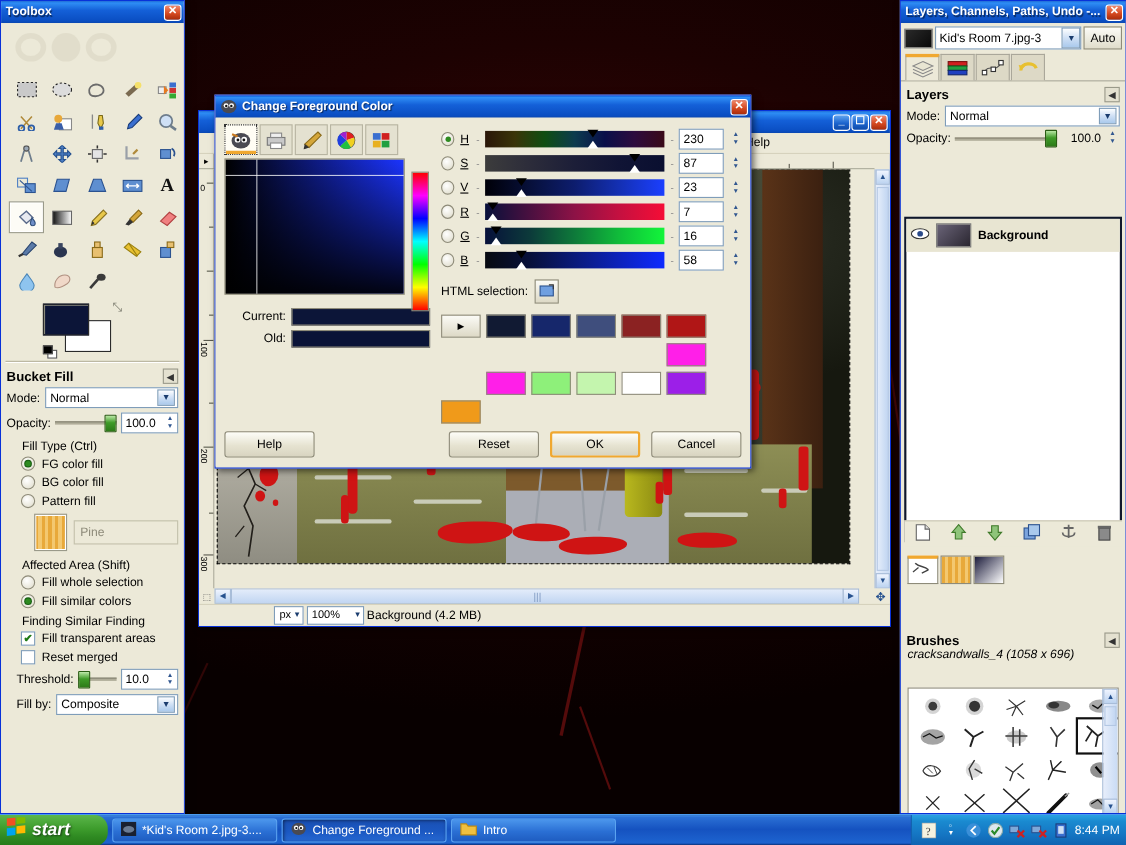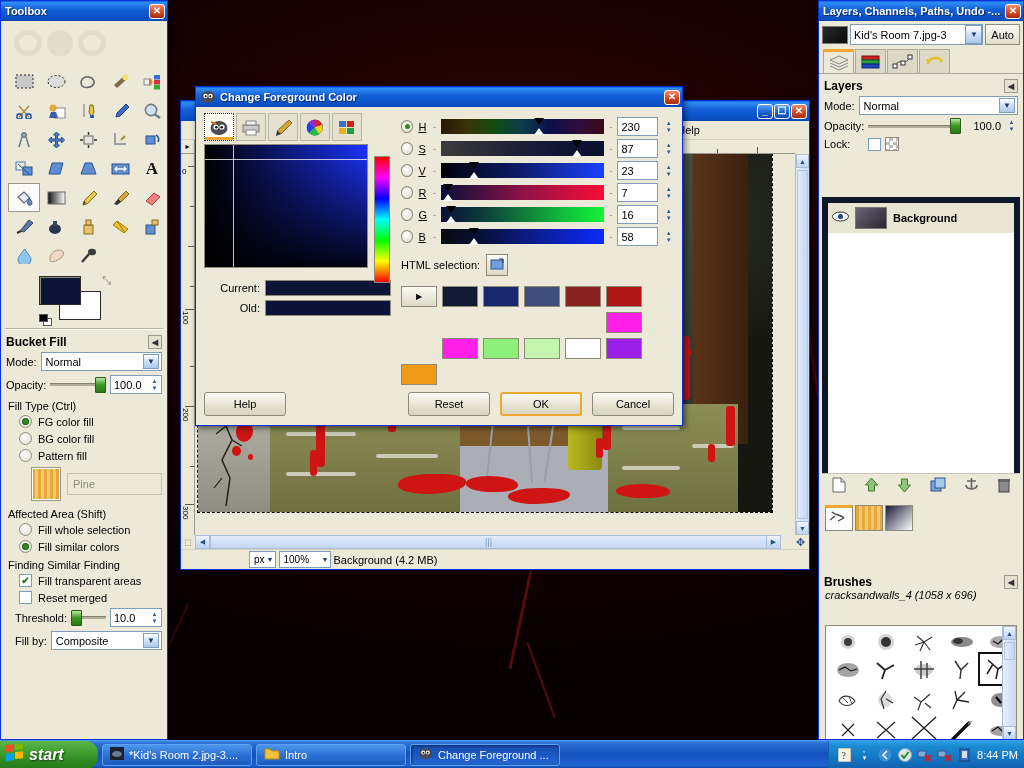"Lock:" div.opt-row { html: <div> <label>Lock:</label> <span></span> <span></span> <span></span> </div> -> none }
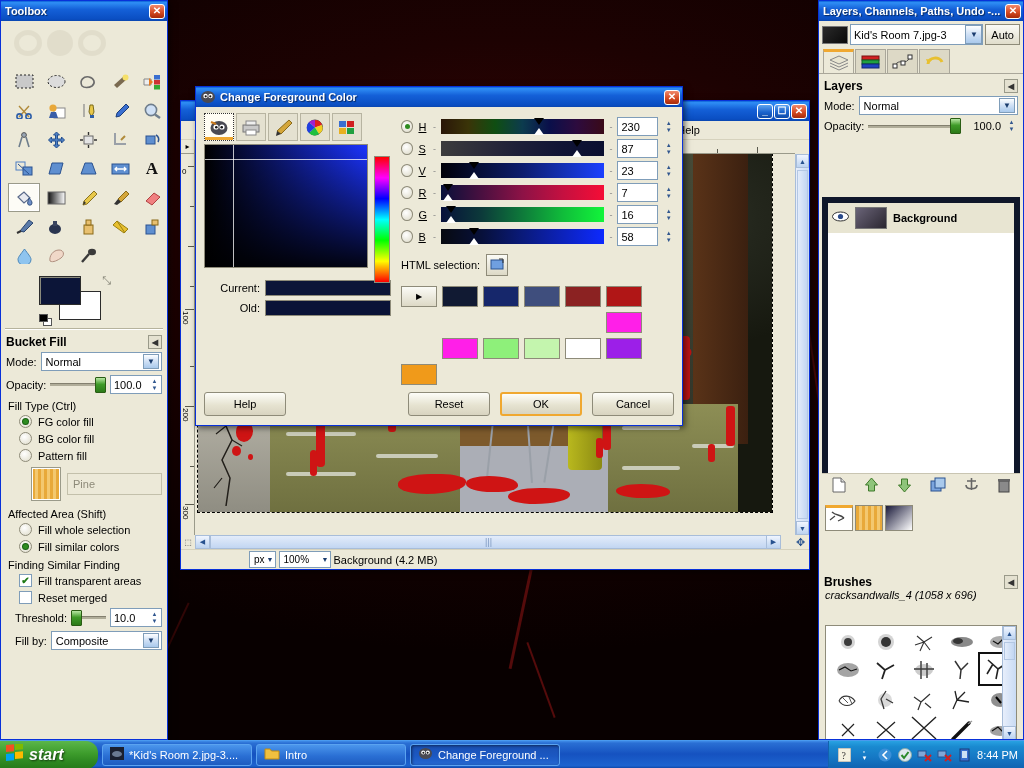"Background" .layer-list { border: 6px solid #0f172a -> 2px solid #0f172a }
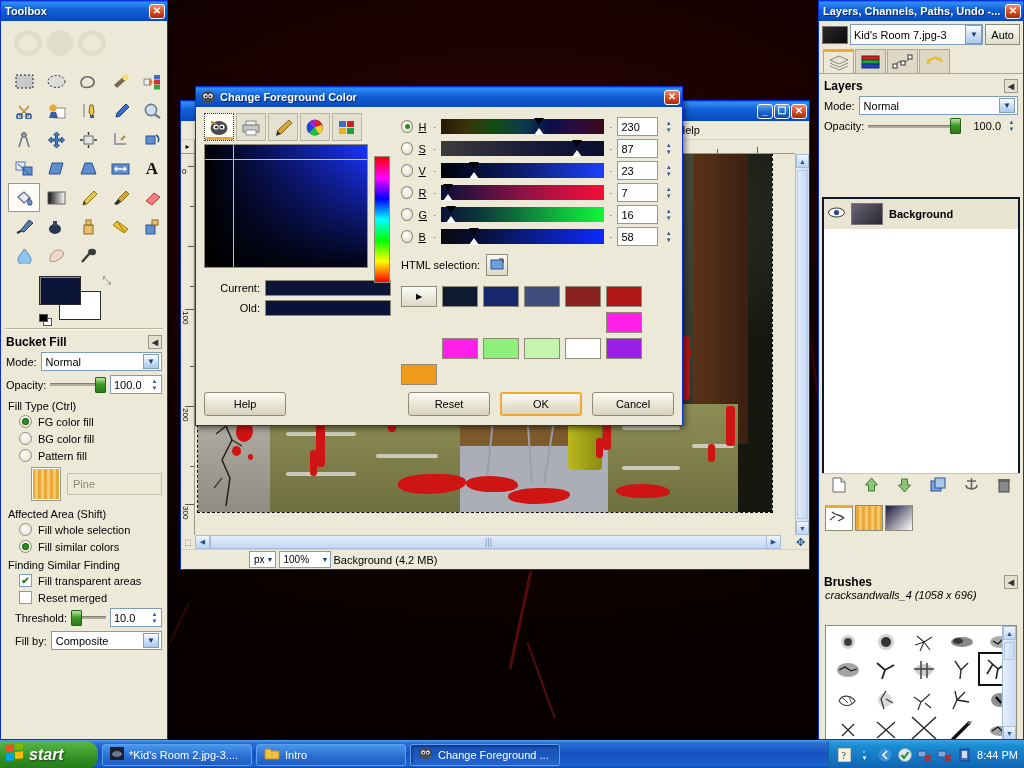"Fill Type (Ctrl)" .group-title { padding: 4px 5px 1px 7px -> 4px 5px 1px 19px }
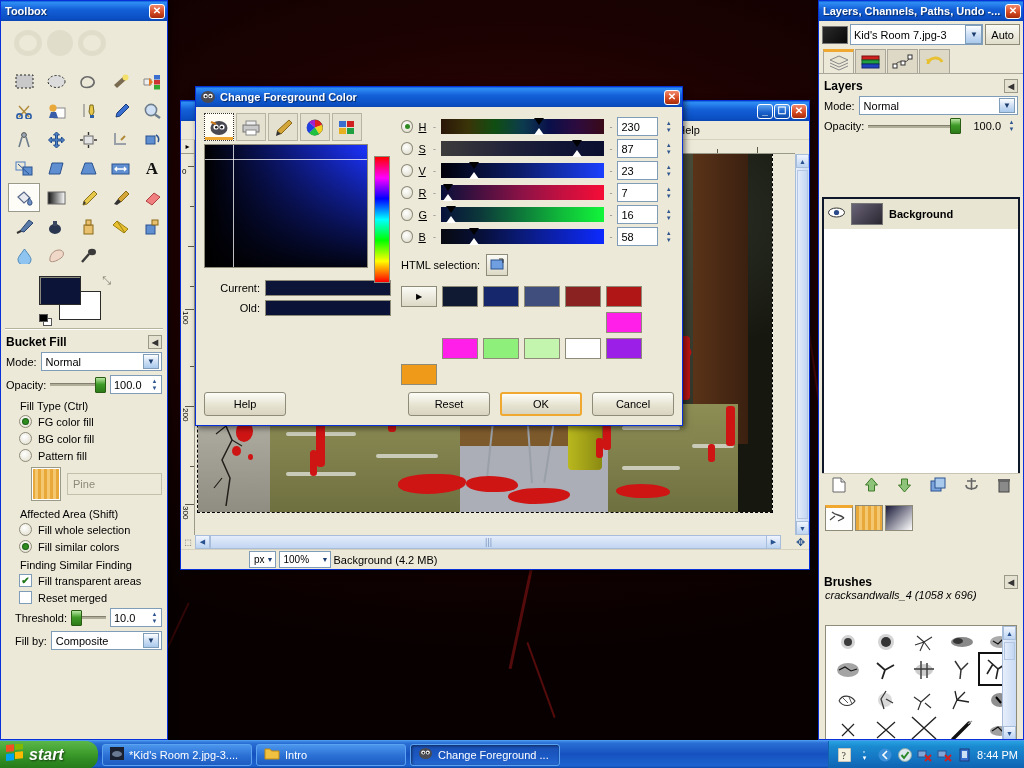"Intro" div.tbtn { order: before "Change Foreground ..." -> after "Change Foreground ..." }
